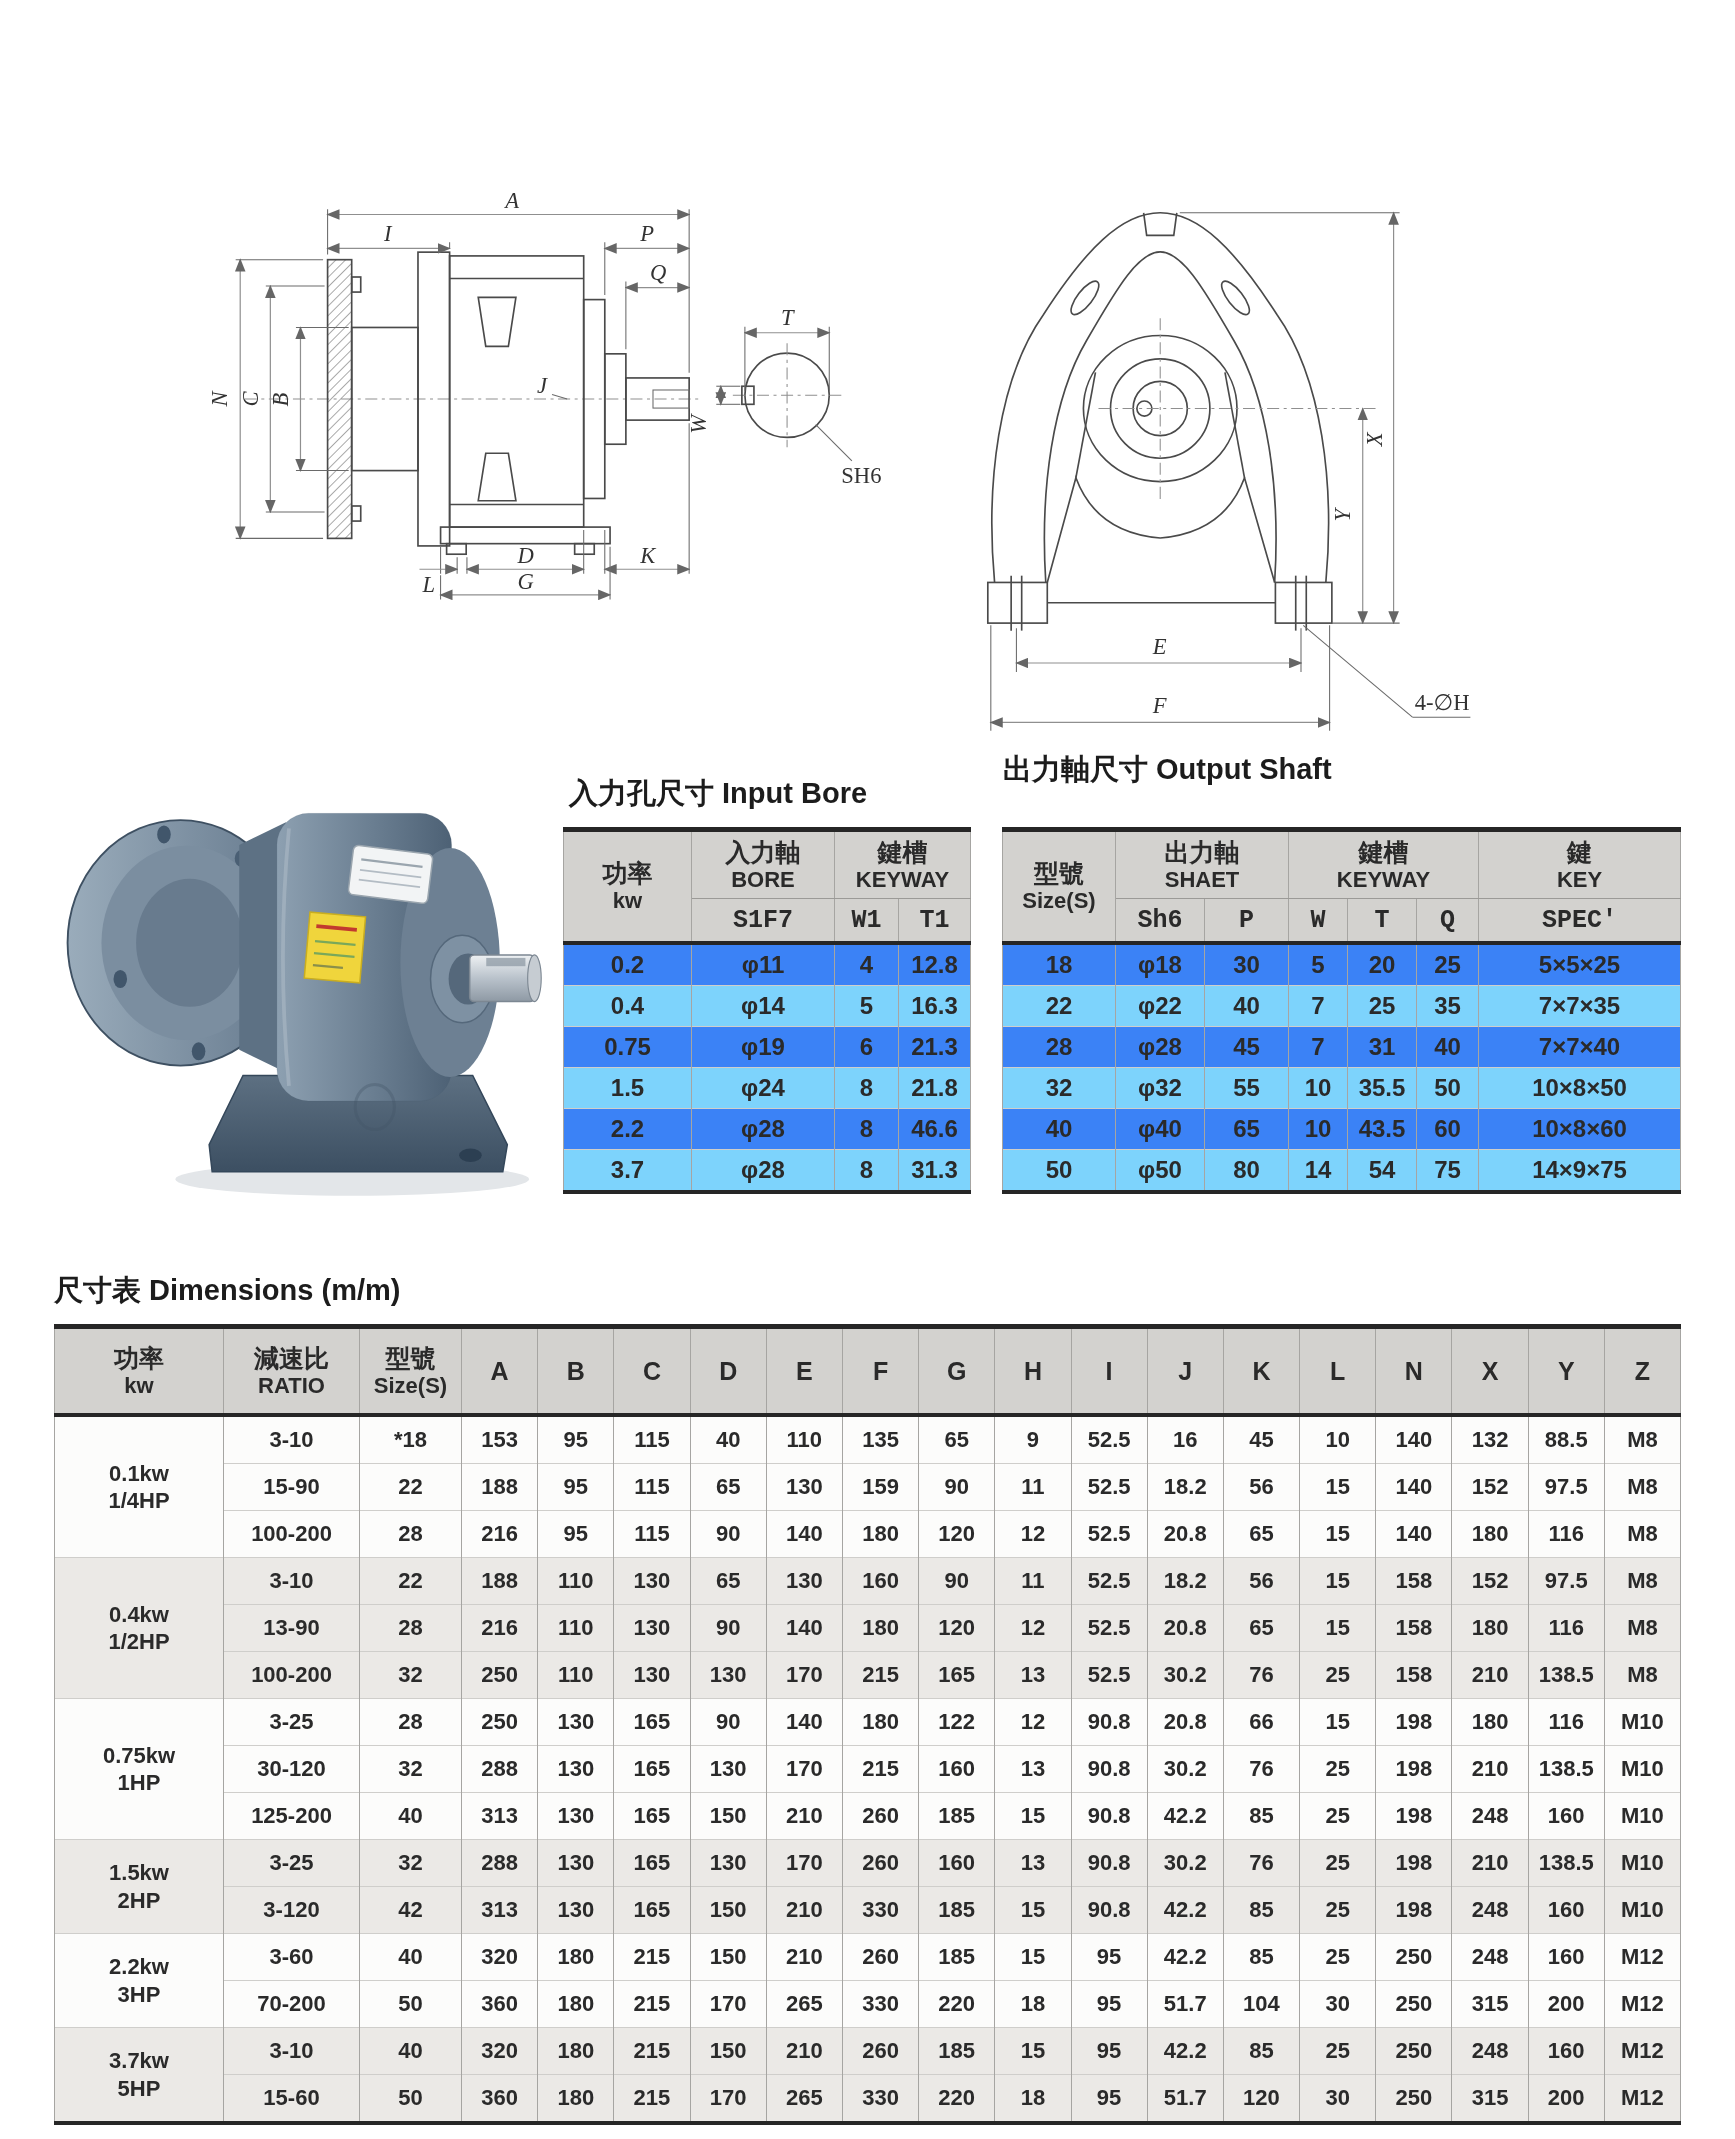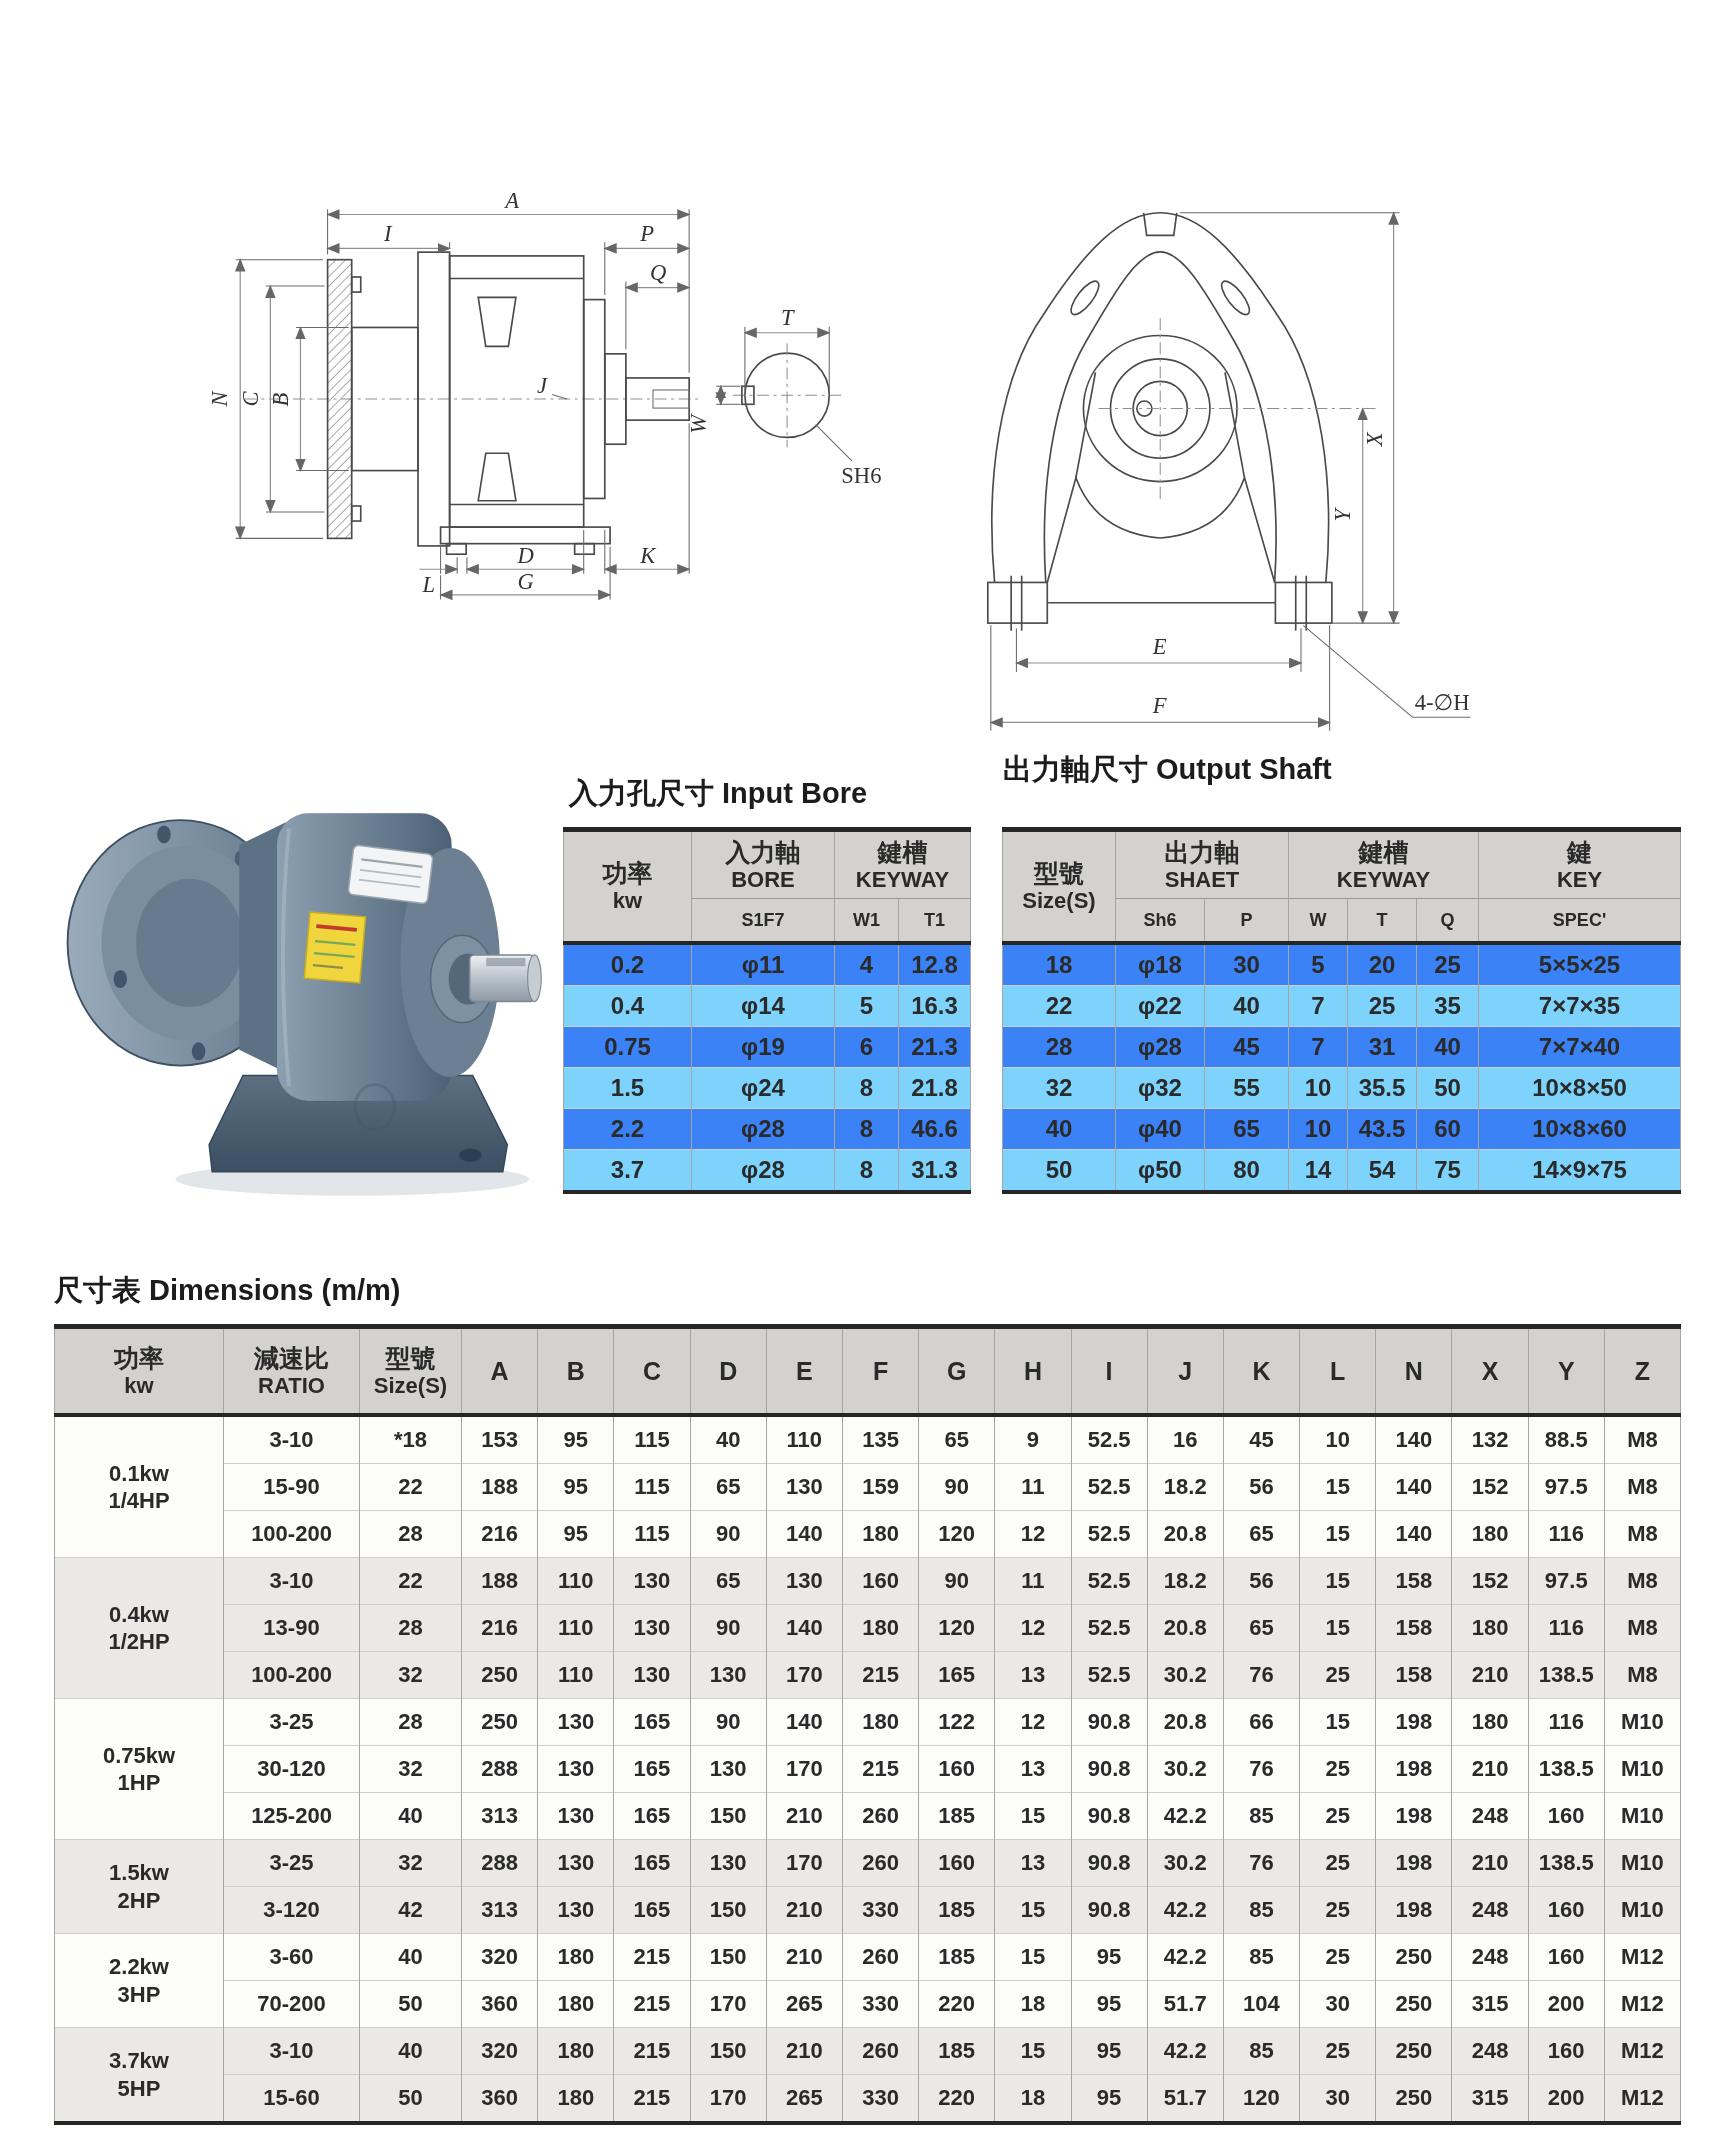"S1F7" table.small thead tr.tier2 th { font-family: none -> Liberation Mono, monospace; font-size: 18px -> 25px }
